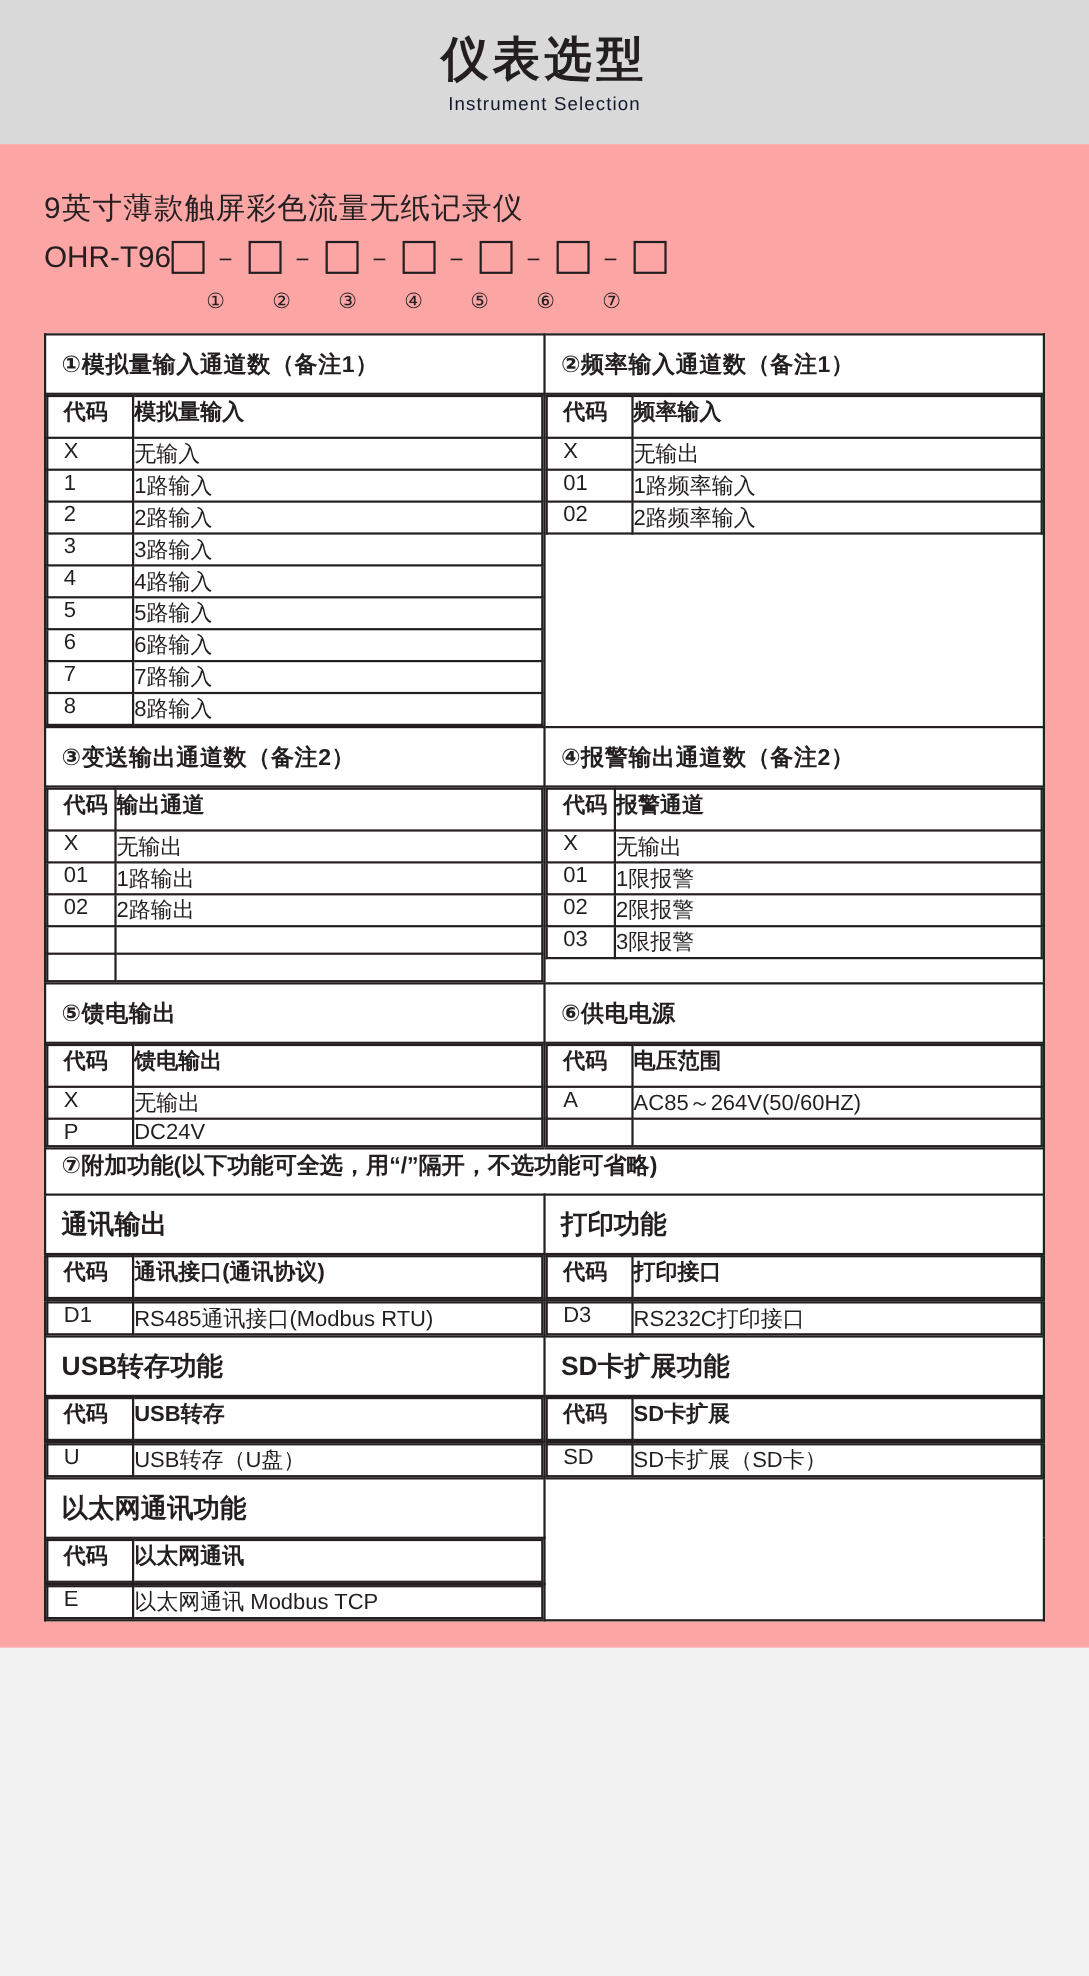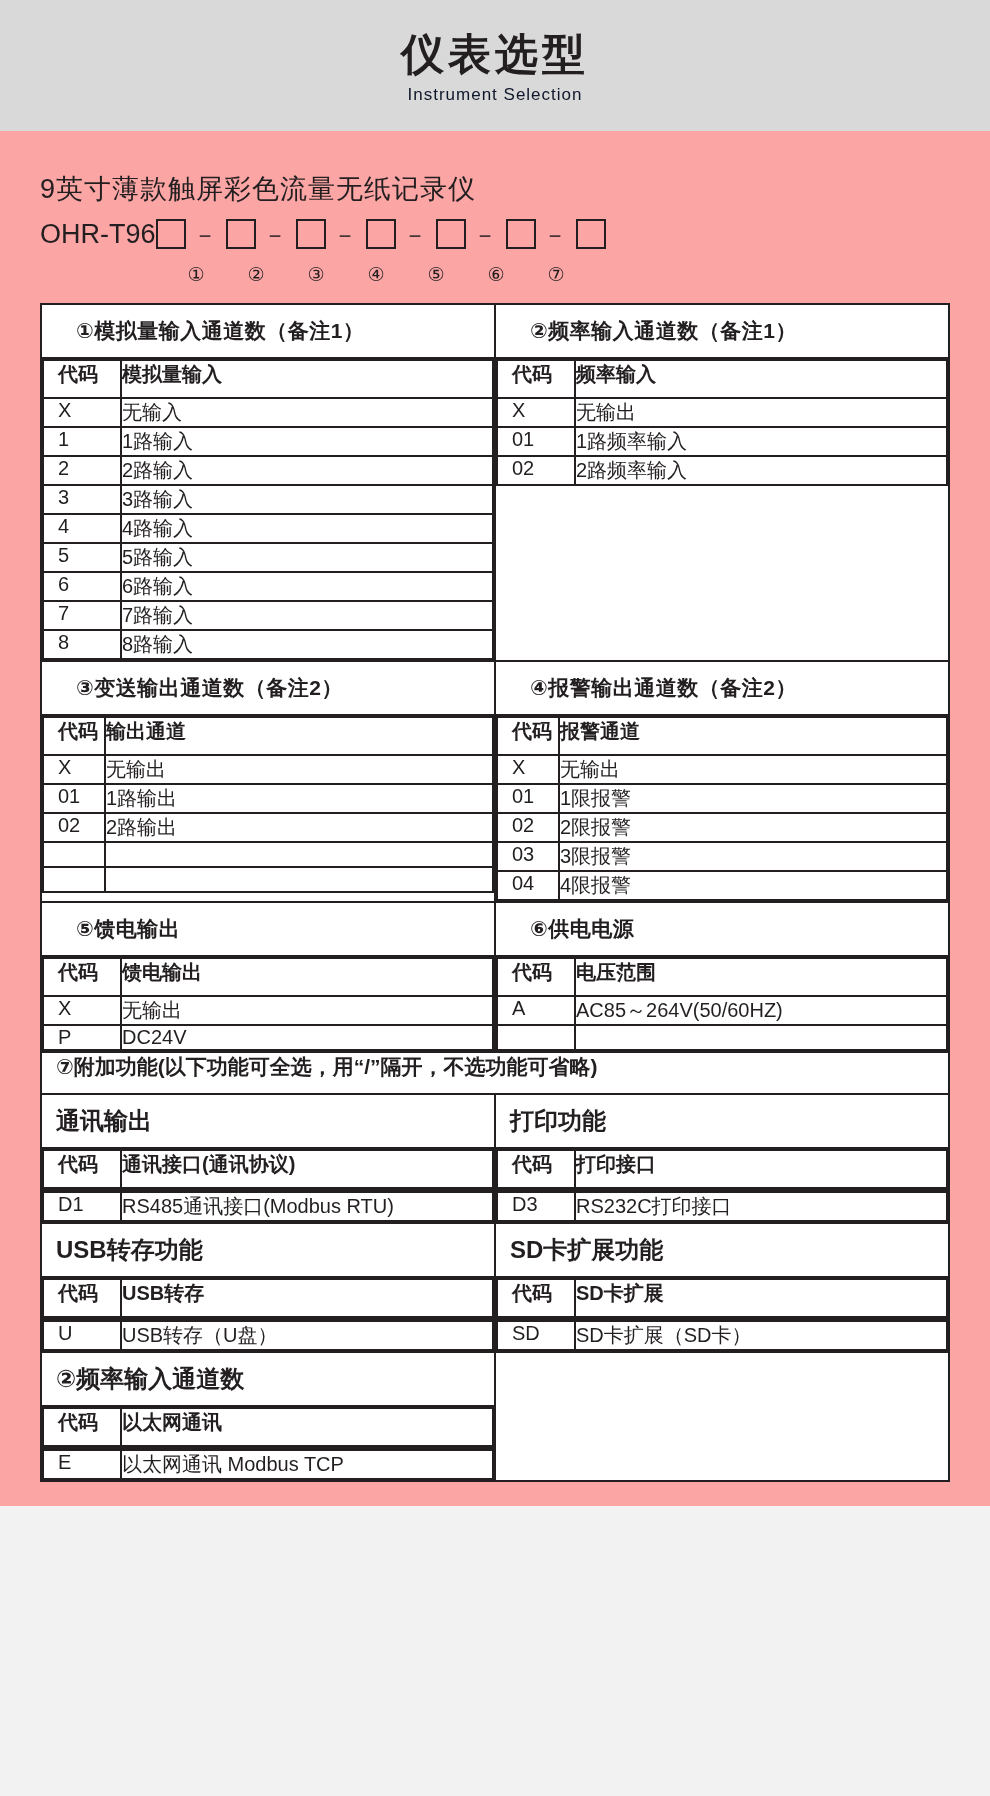"①模拟量输入通道数（备注1）" .sec-head { margin-left: 20px -> none }
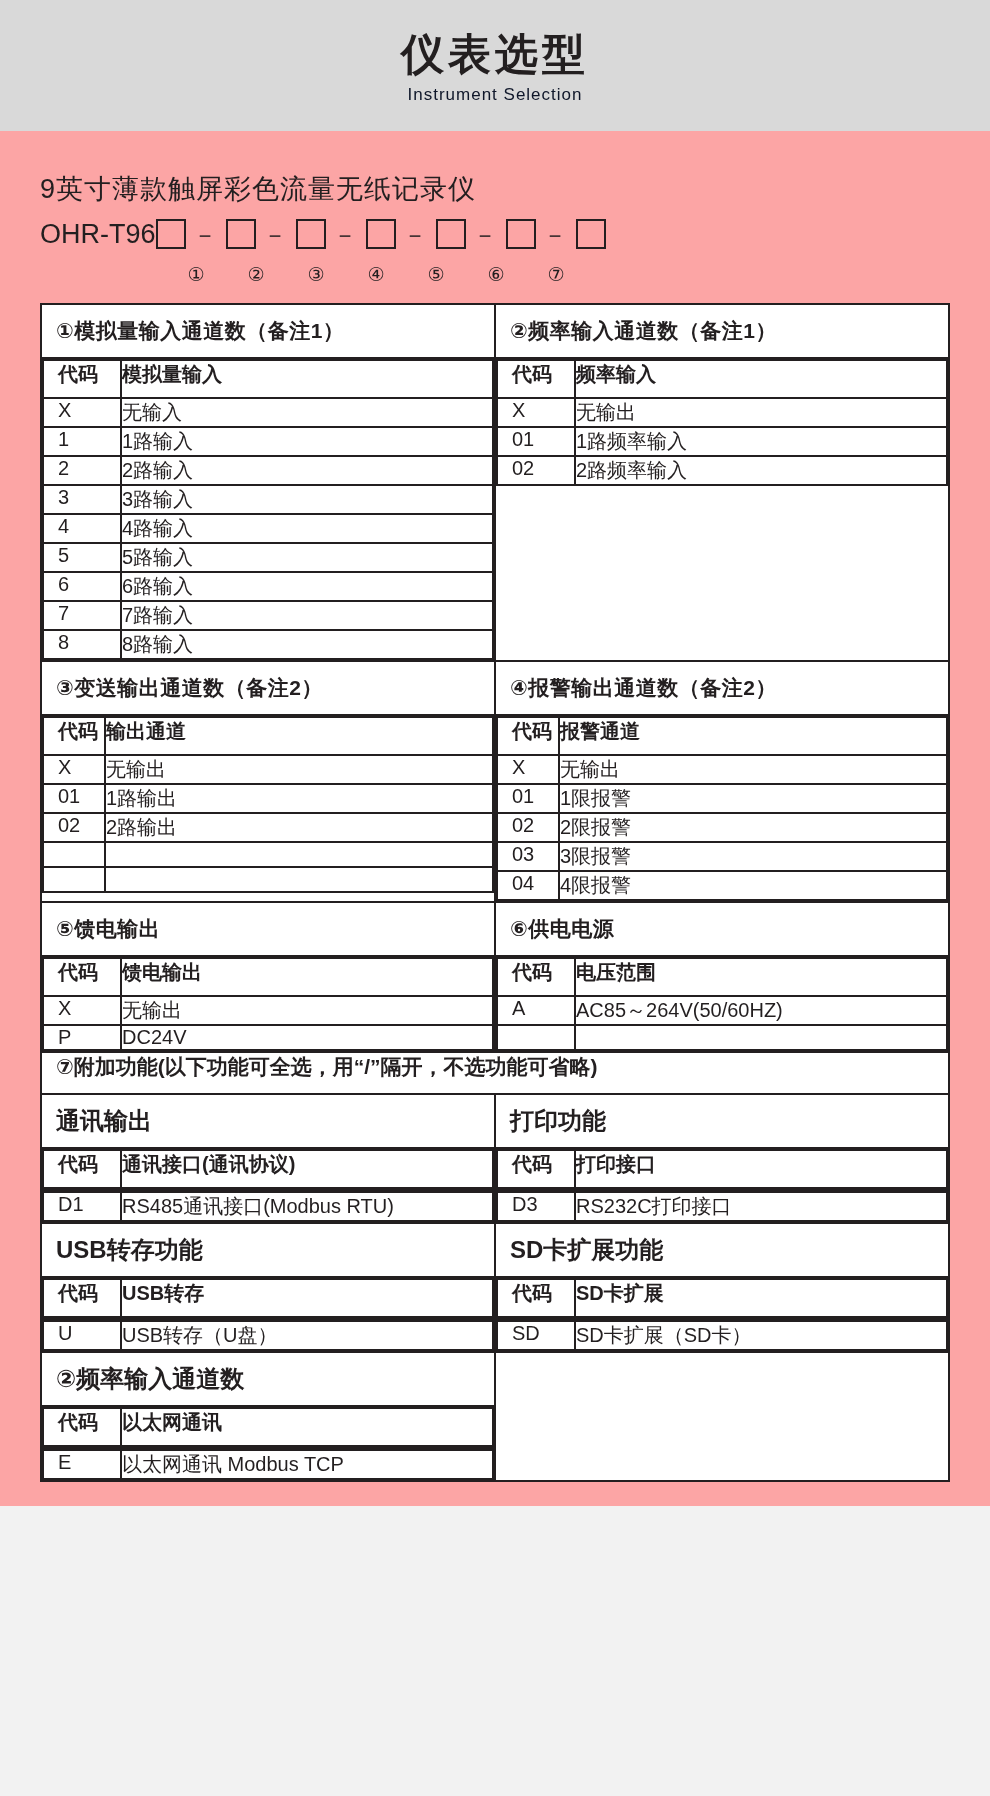"04" tr { html: <tr> <td>04</td> <td>4限报警</td> </tr> -> none }
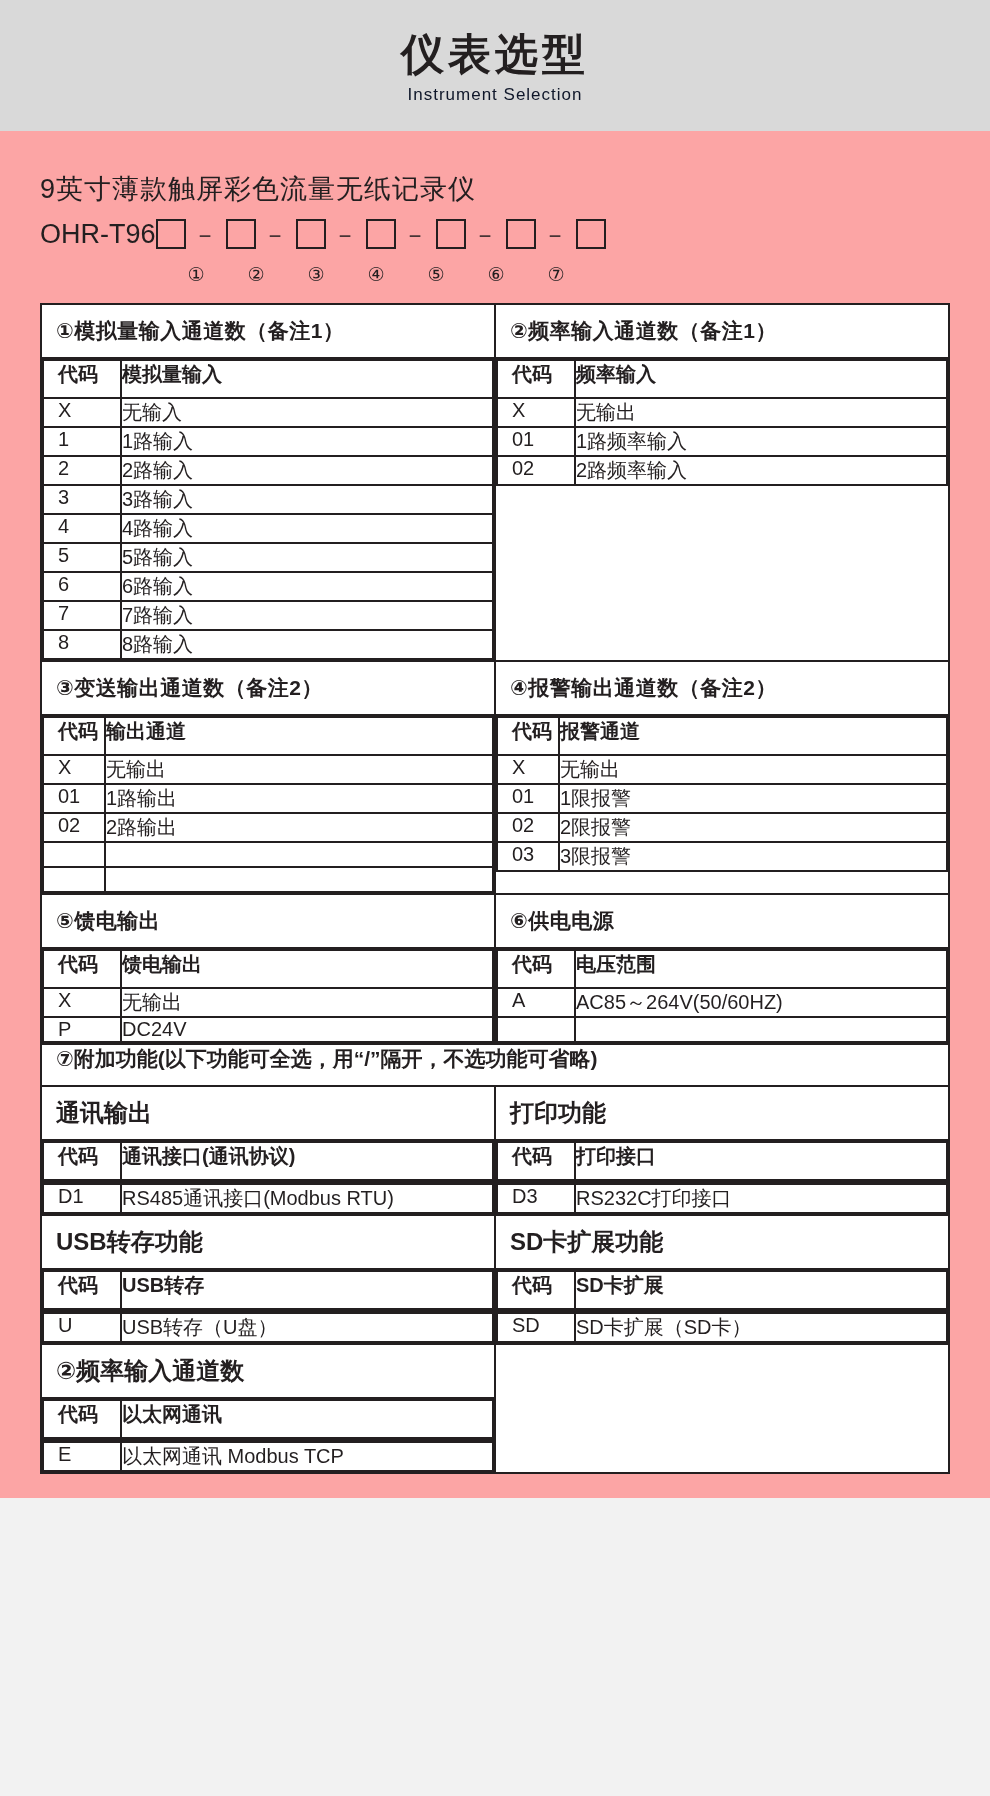"②频率输入通道数" div.subhead { text: ②频率输入通道数 -> 以太网通讯功能 }
